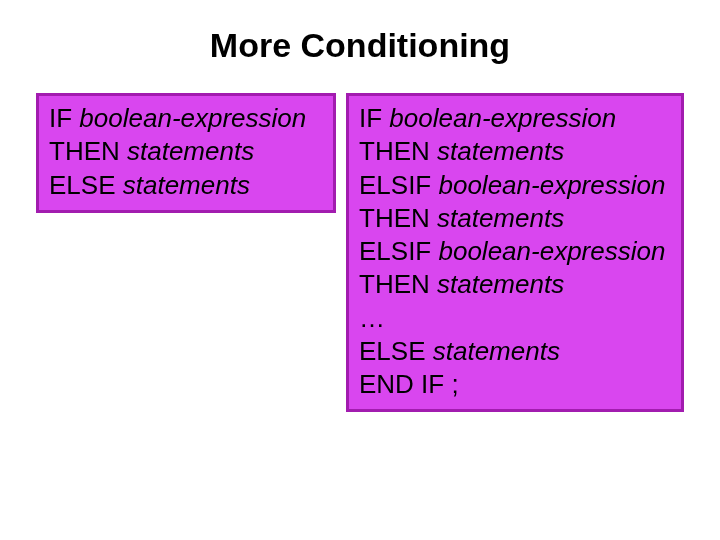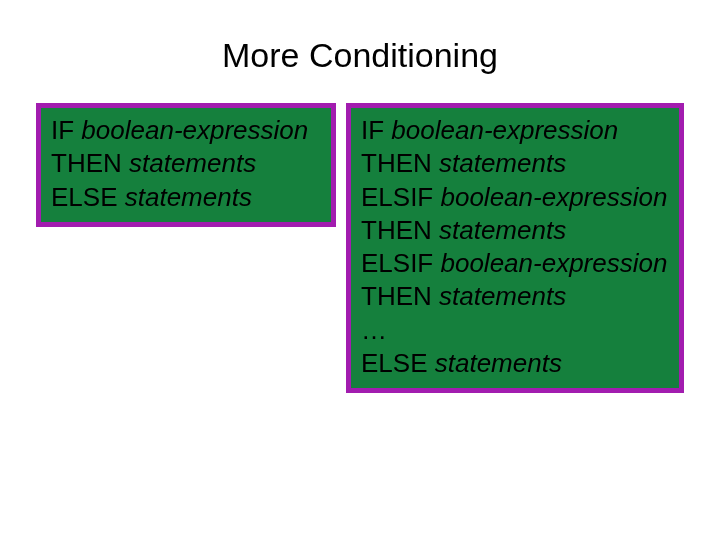"More Conditioning" .title { font-weight: normal -> bold; margin-top: 16px -> 6px }
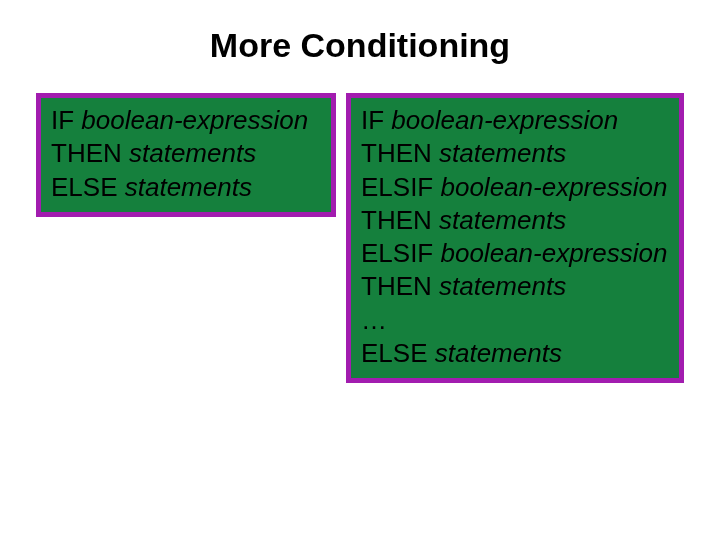"IF boolean-expression" .box { background: #15803d -> #d946ef; border: 5px solid #a21caf -> 3px solid #a21caf }
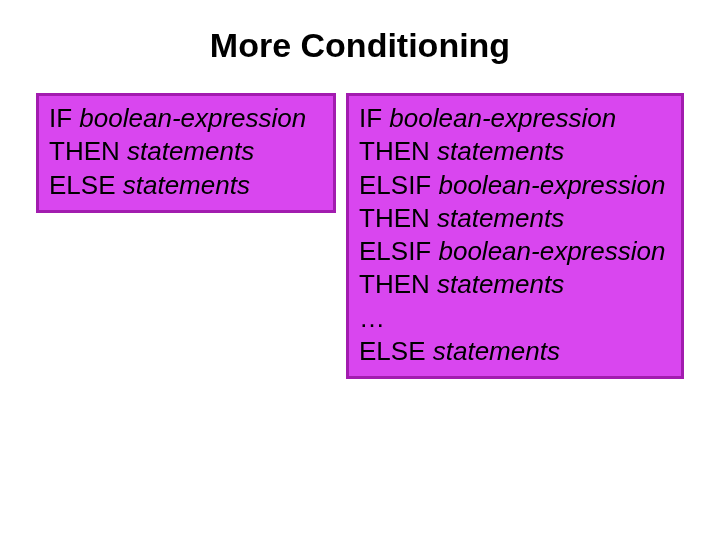"END IF ;" div.line { html: none -> <div> <span> END IF ;</span> </div> }
